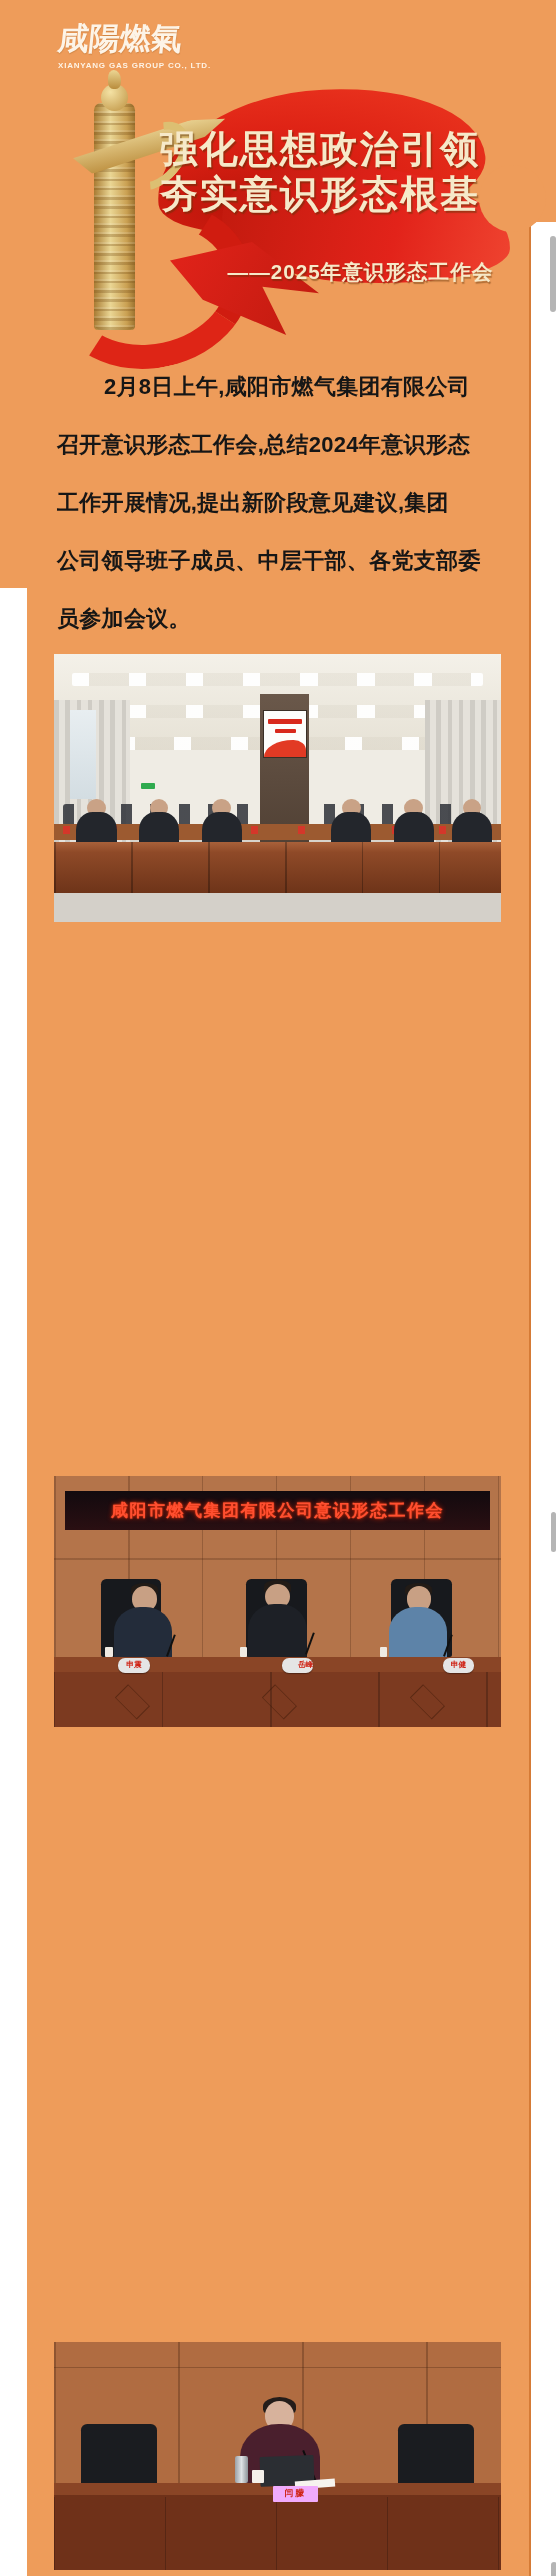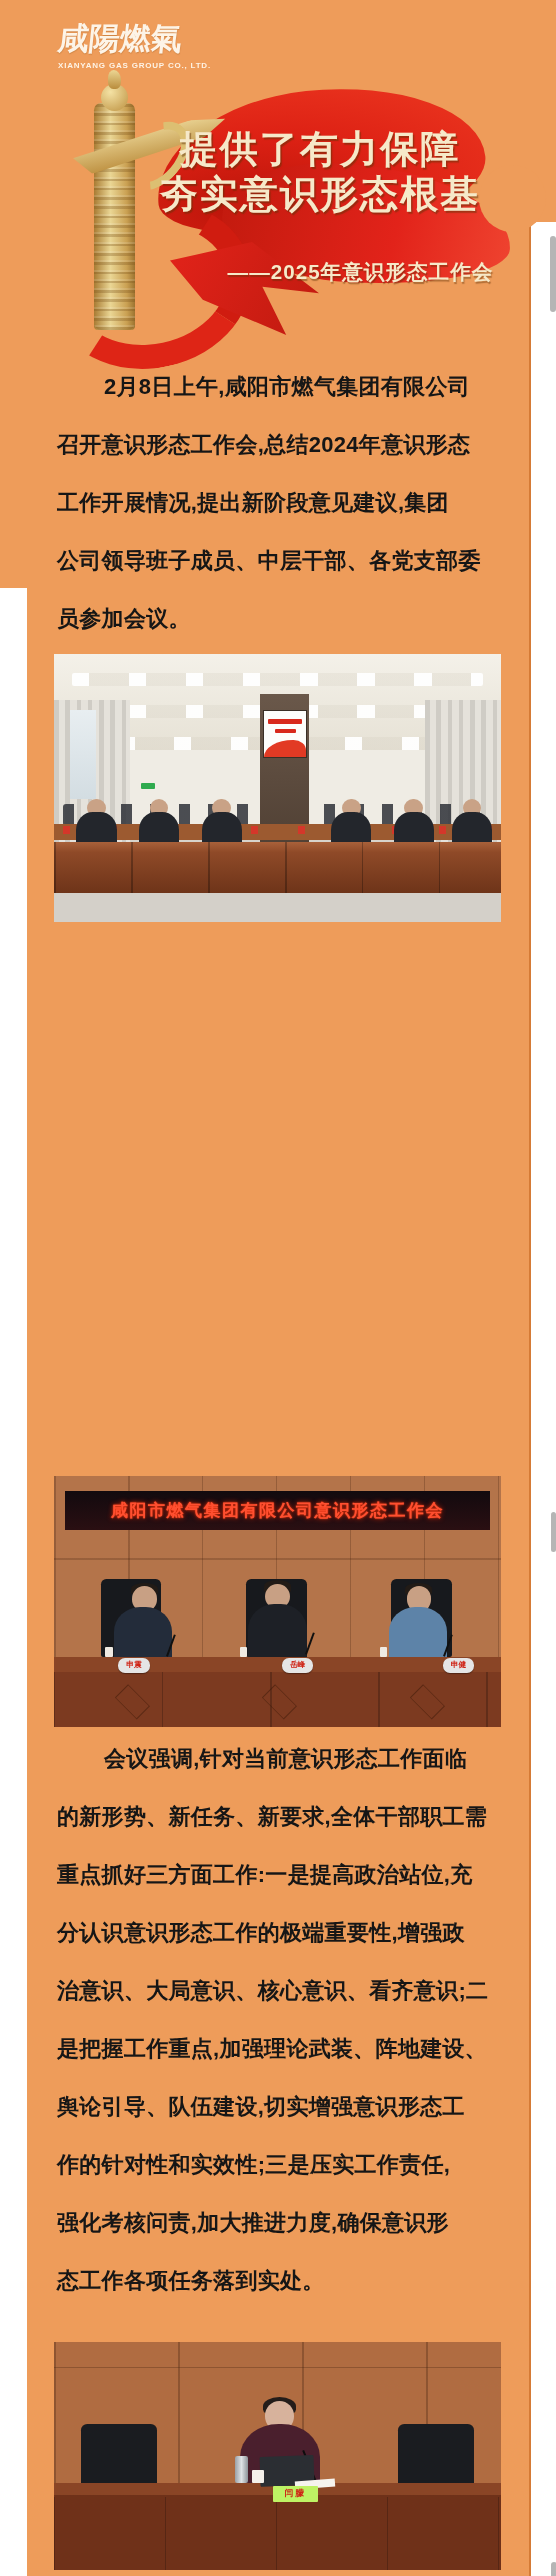"提供了有力保障" div.abs { text: 提供了有力保障 -> 强化思想政治引领 }
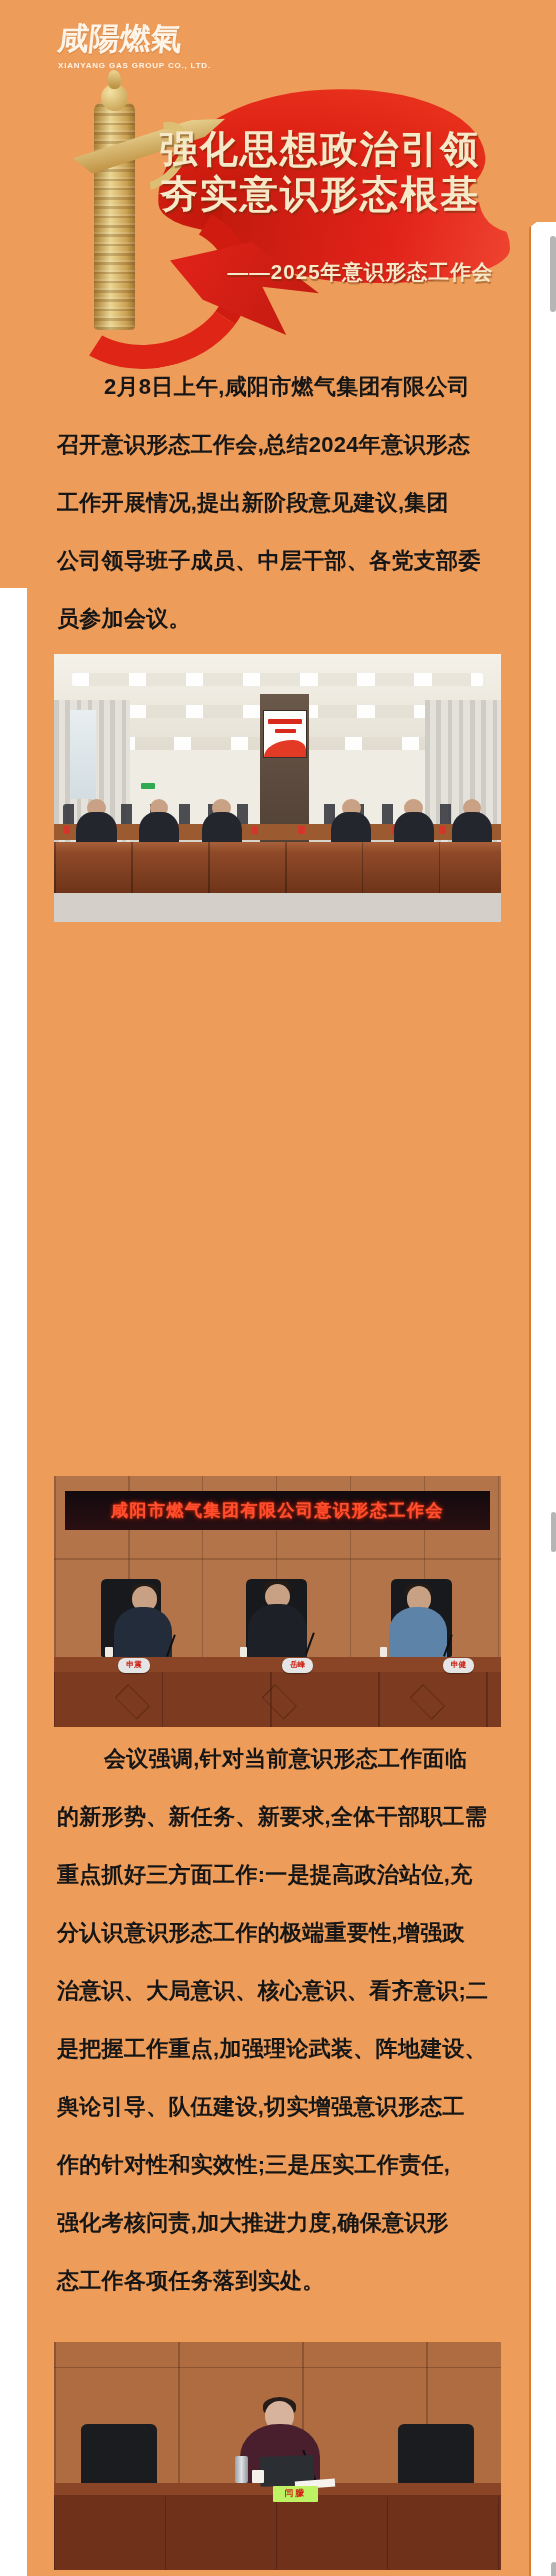"岳峰" div.abs { justify-content: none -> flex-end }
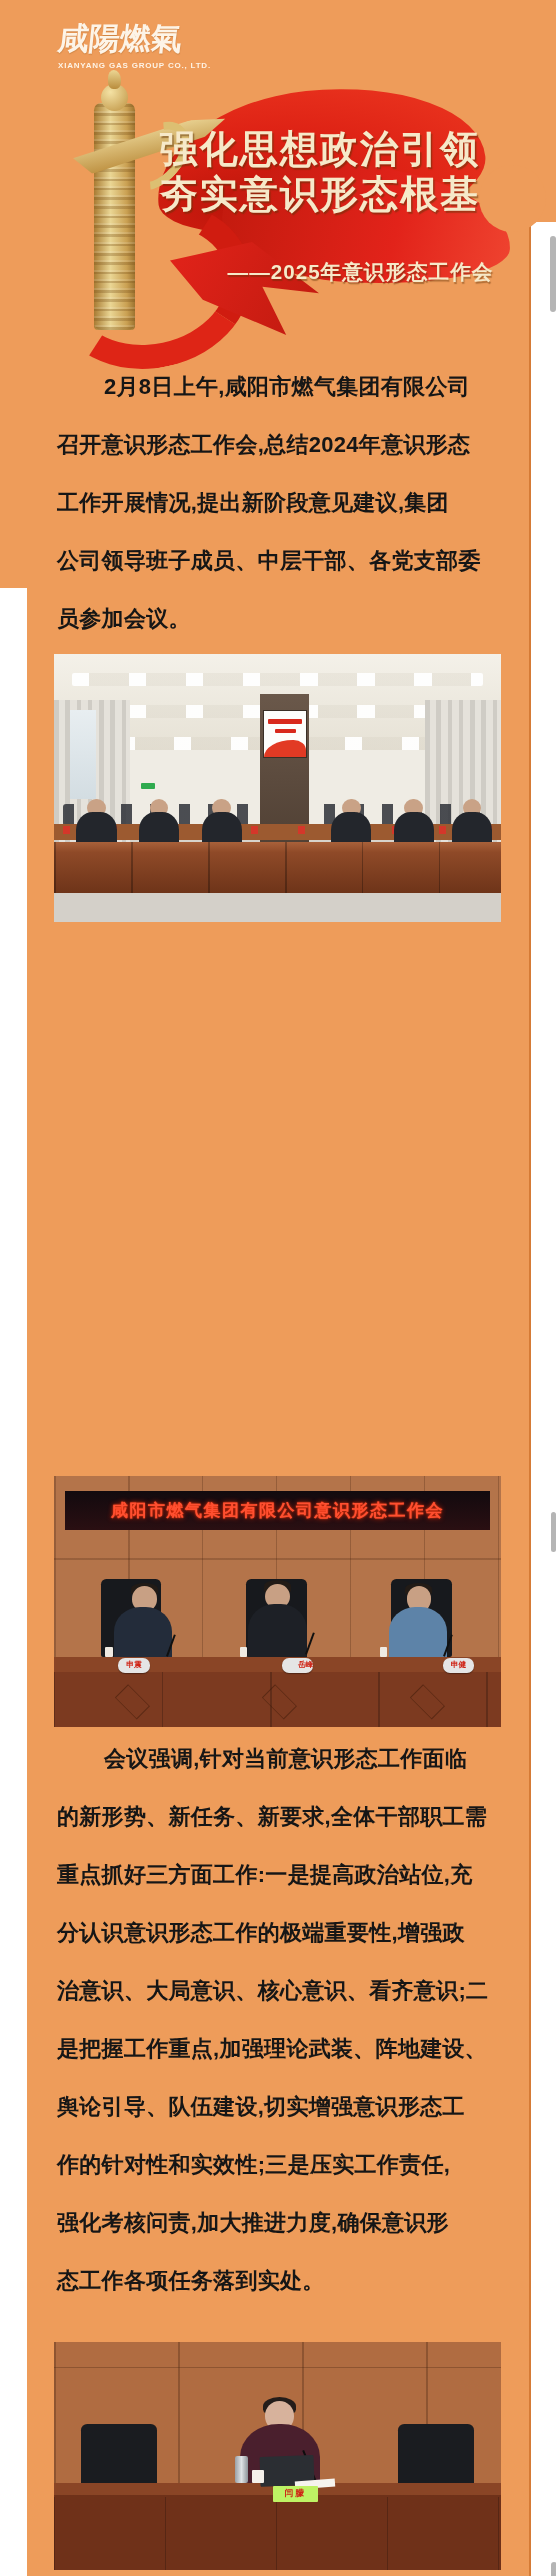"会议强调,针对当前意识形态工作面临" div.abs { html: <div>会议强调,针对当前意识形态工作面临<br>的新形势、新任务、新要求,全体干部职工需<br>重点抓好三方面工作:一是提高政治站位,充<br>分认识意识形态工作的极端重要性,增强政<br>治意识、大局意识、核心意识、看齐意识;二<br>是把握工作重点,加强理论武装、阵地建设、<br>舆论引导、队伍建设,切实增强意识形态工<br>作的针对性和实效性;三是压实工作责任,<br>强化考核问责,加大推进力度,确保意识形<br>态工作各项任务落到实处。</div> -> none }
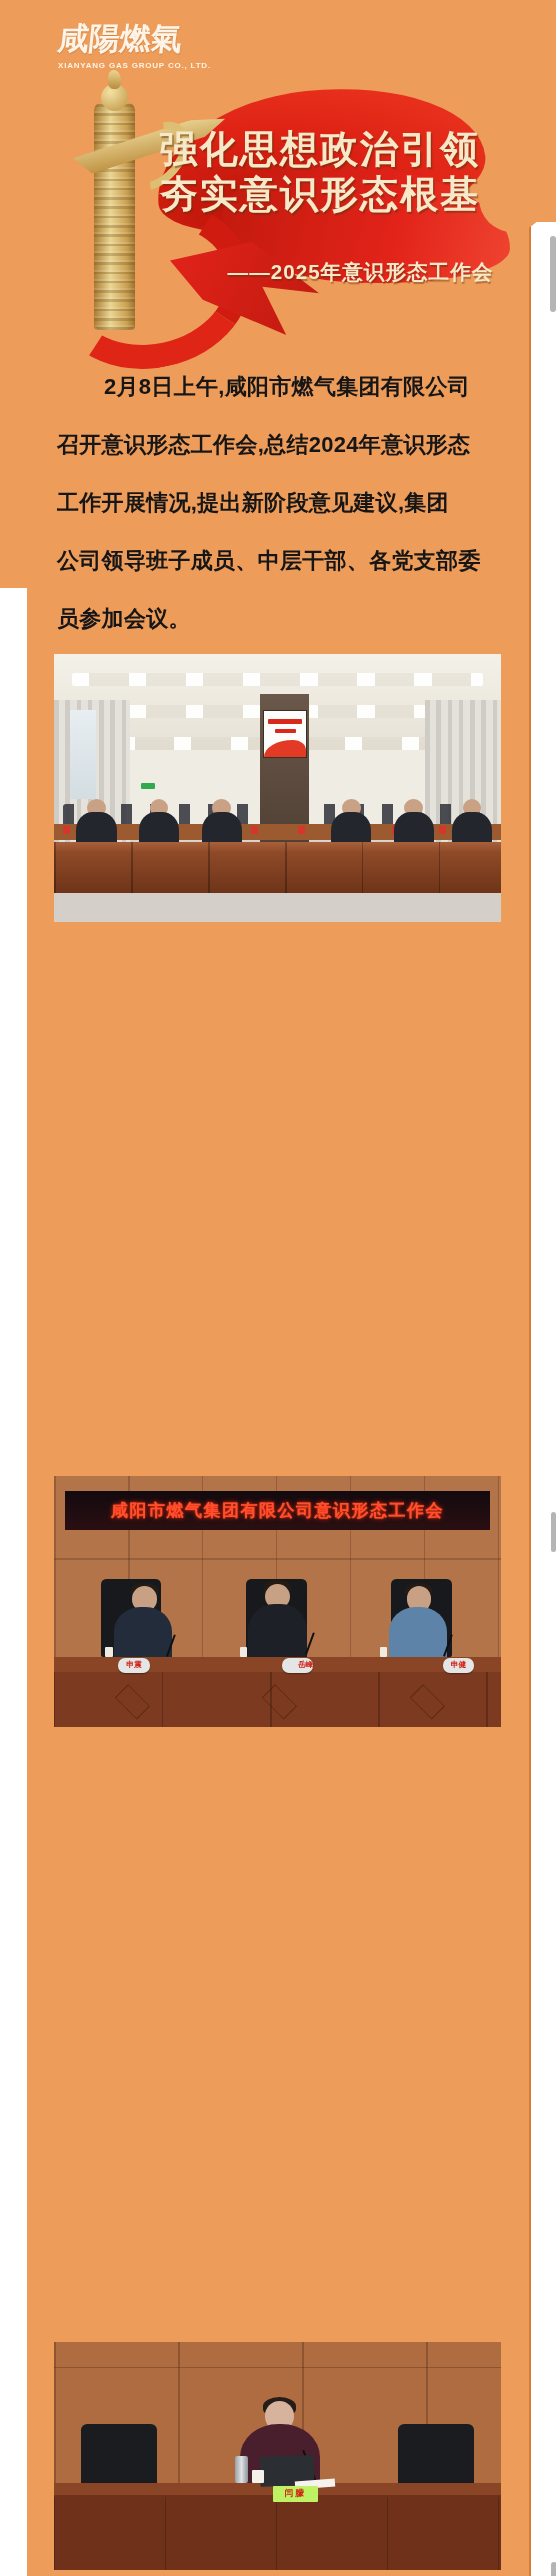"闫朦" #p3-card { background: #bef264 -> #f0abfc }
